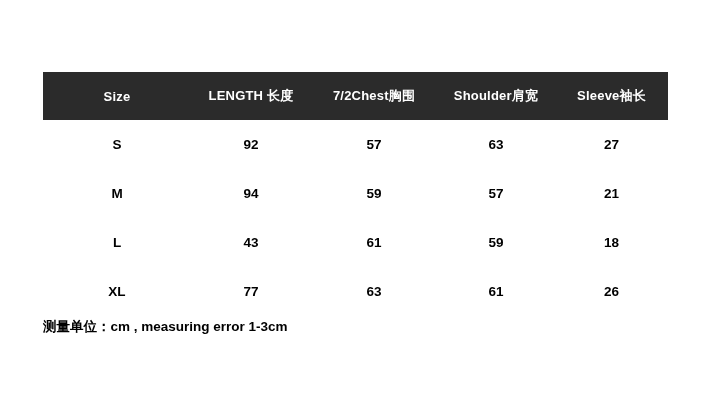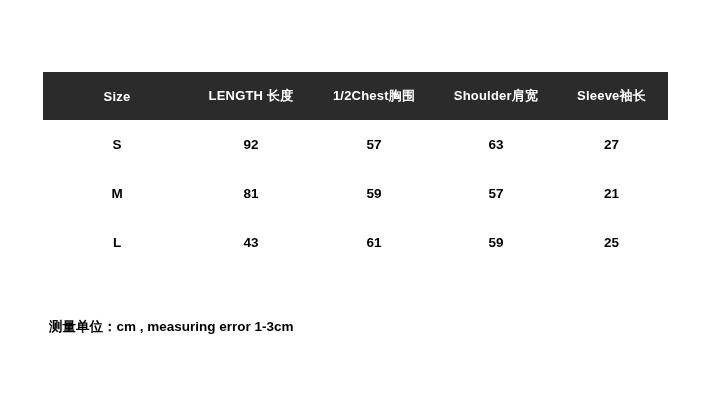"1/2Chest胸围" th { text: 1/2Chest -> 7/2Chest }
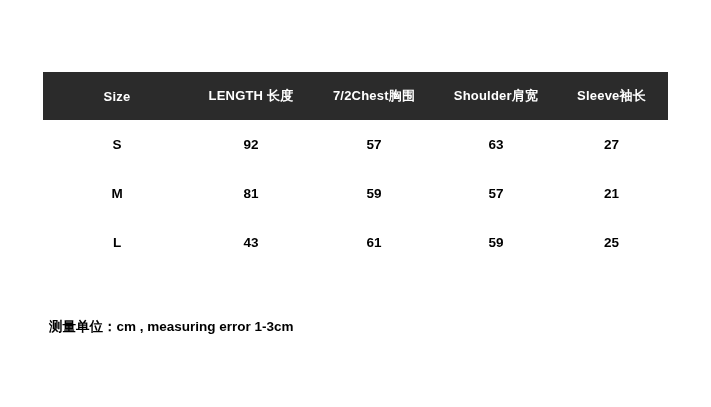"81" td { text: 81 -> 94 }
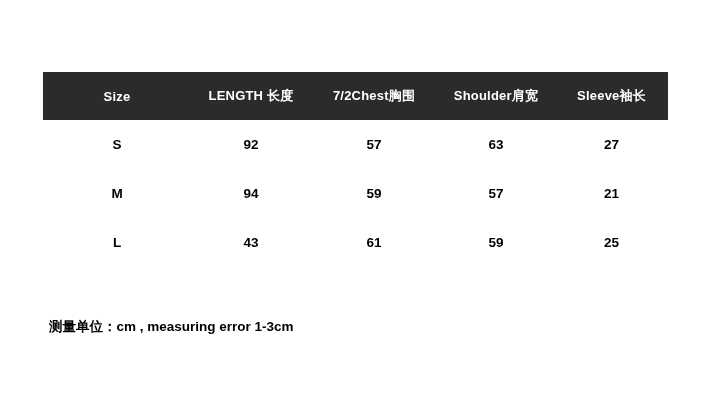"25" td { text: 25 -> 18 }
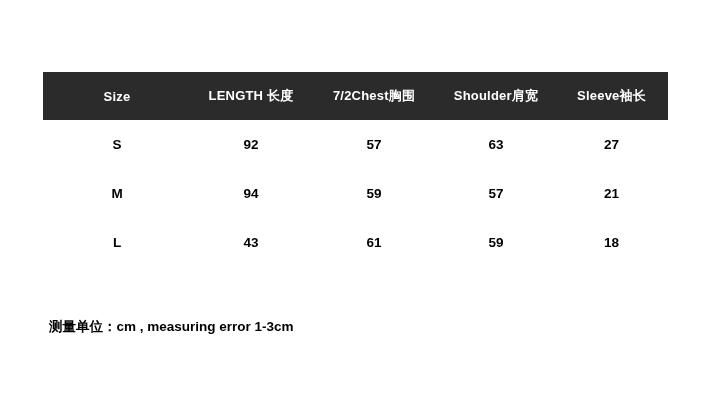"XL" tr.data-row { html: none -> <tr> <td>XL</td> <td>77</td> <td>63</td> <td>61</td> <td>26</td> </tr> }
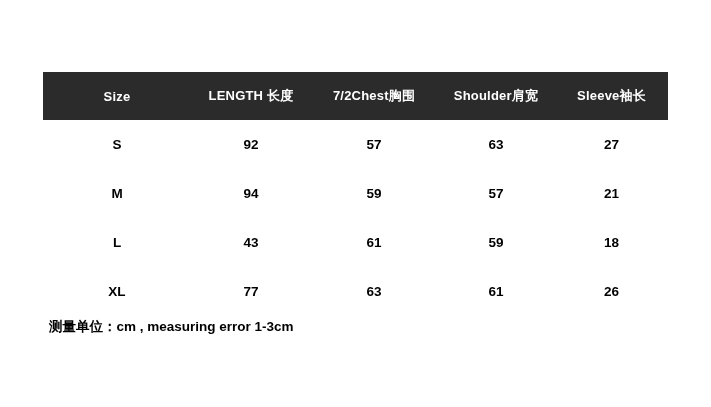"测量单位：cm , measuring error 1-3cm" .note { margin-left: 6px -> none }
